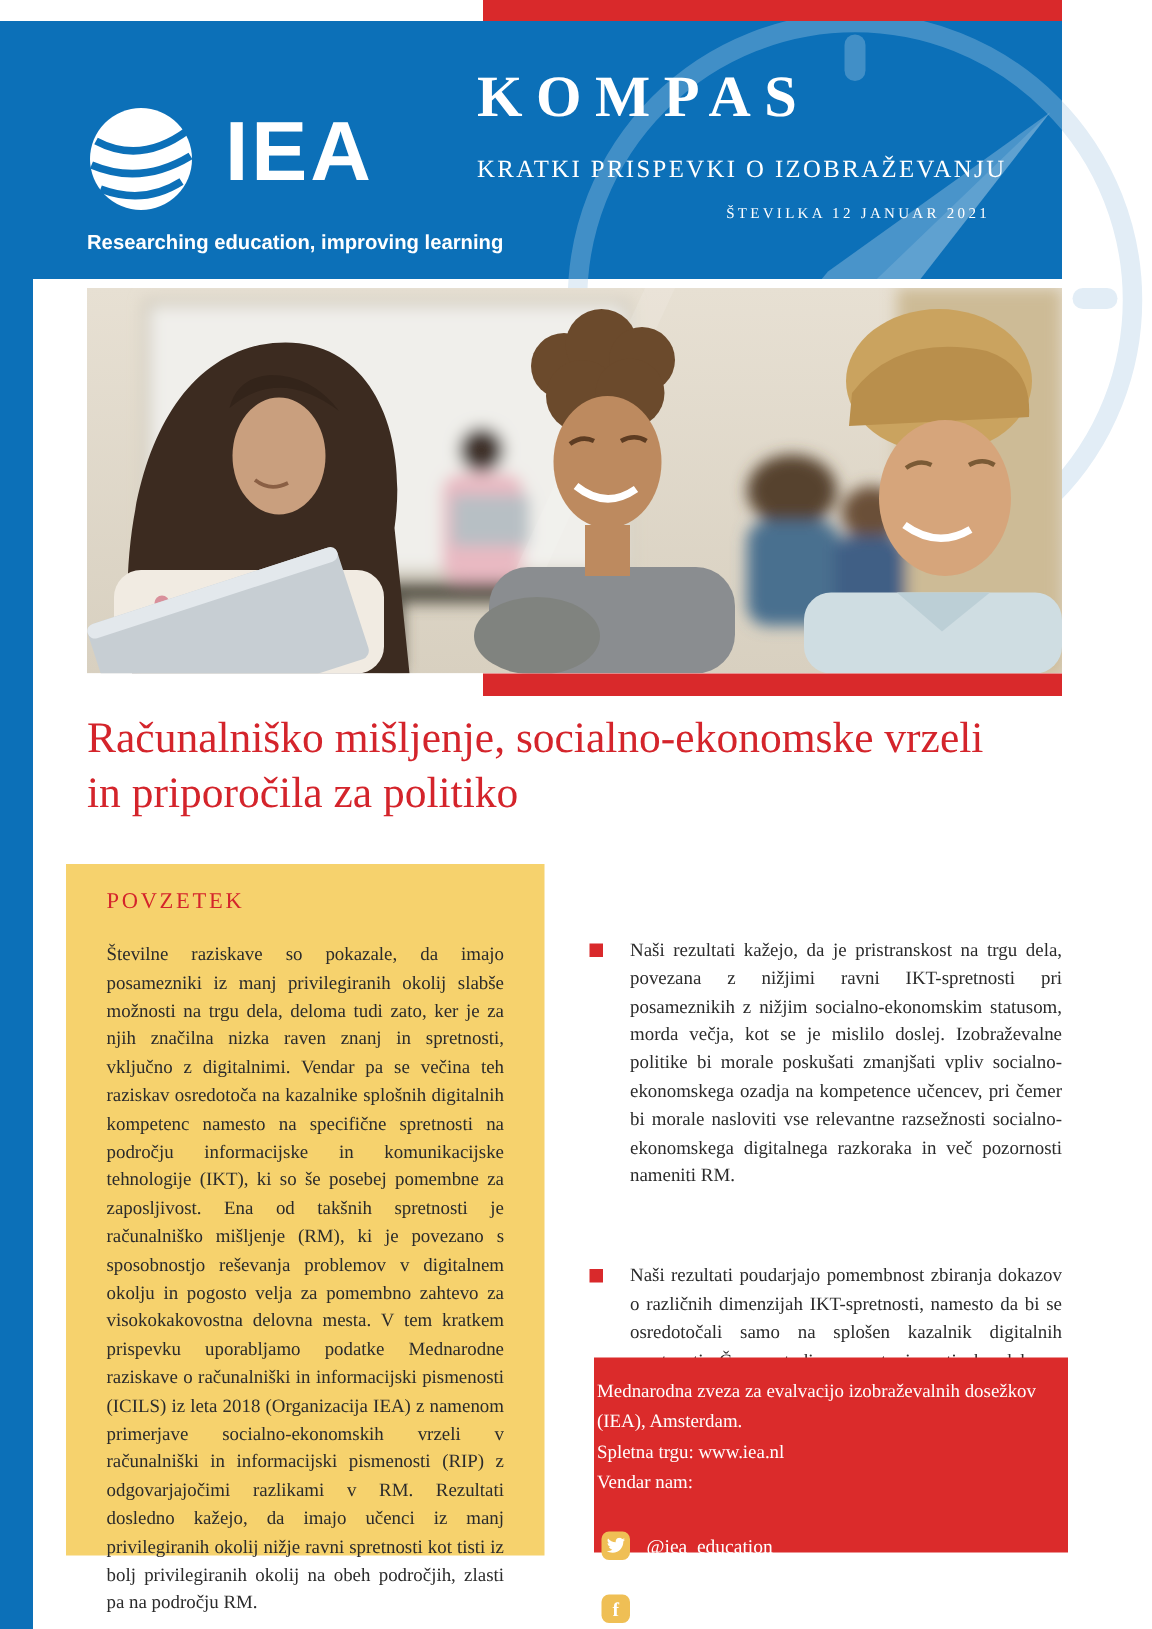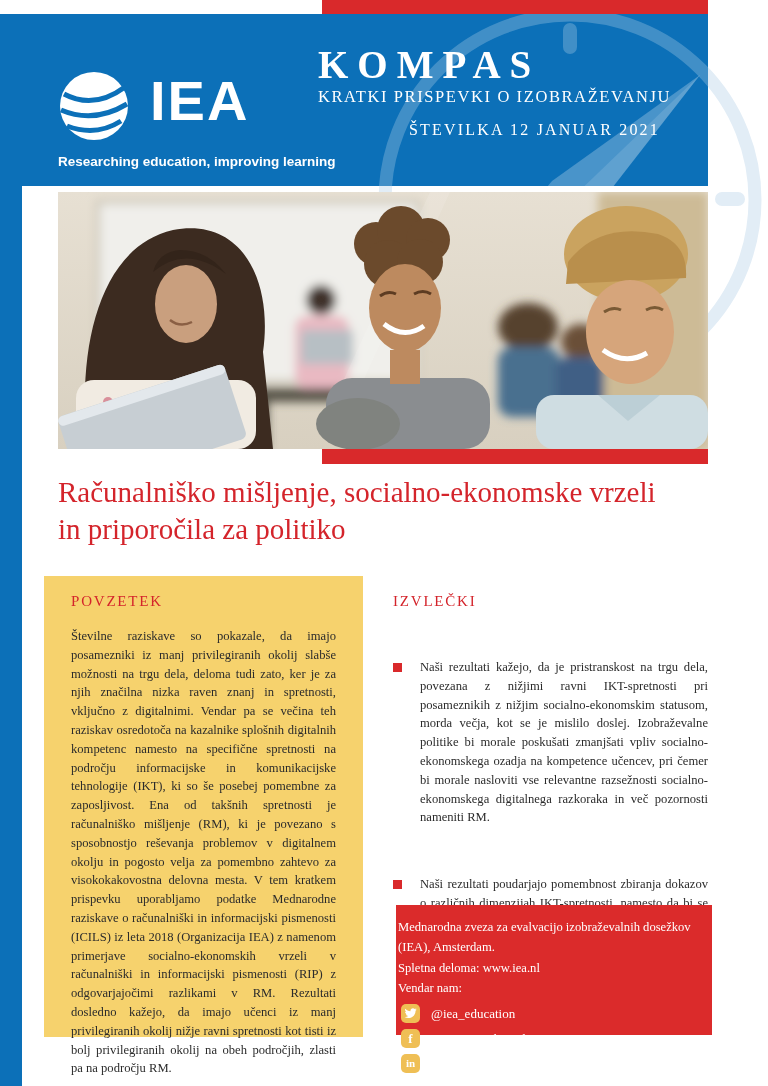"KRATKI PRISPEVKI O IZOBRAŽEVANJU" .masthead-subtitle { margin-top: 0 -> 16px }
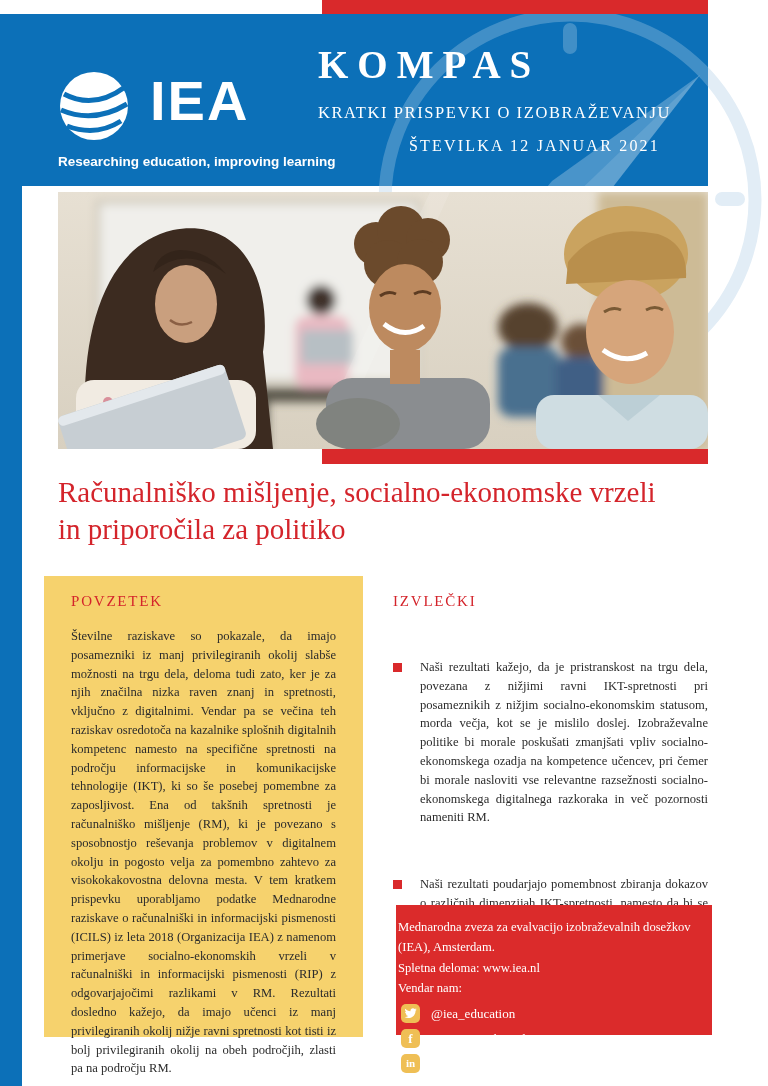"ŠTEVILKA 12 JANUAR 2021" .masthead-issue { font-size: 16px -> 10px }
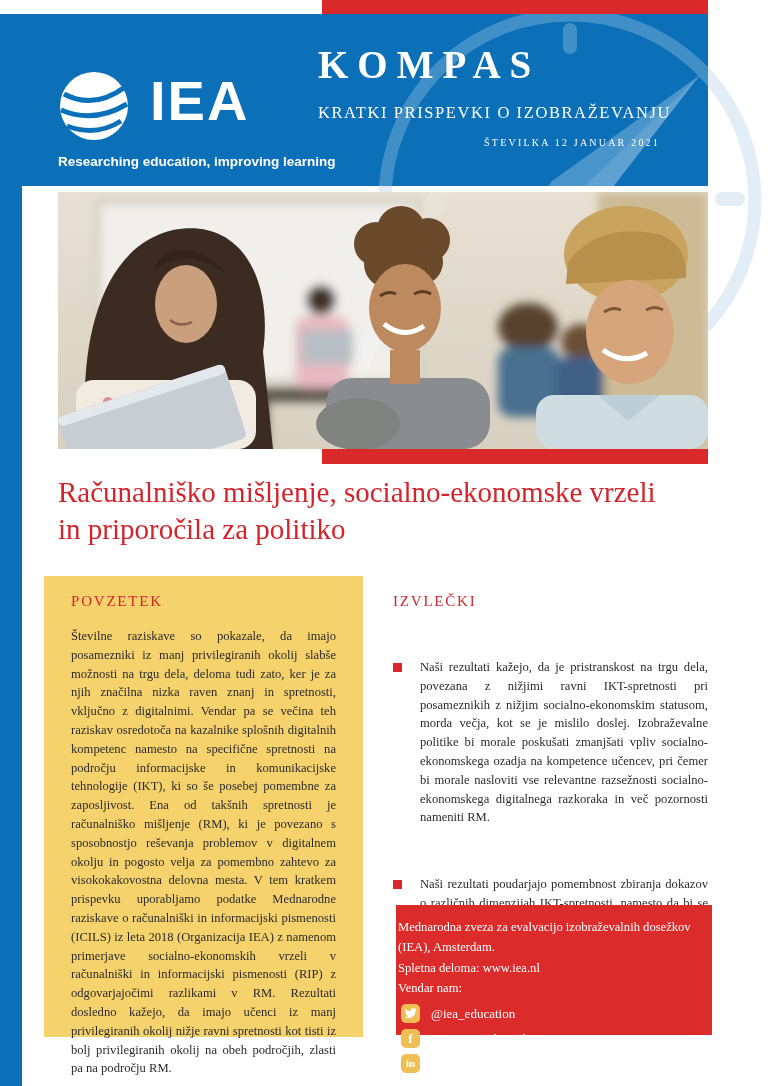"IZVLEČKI" h2.panel-heading { html: <h2>IZVLEČKI</h2> -> none }
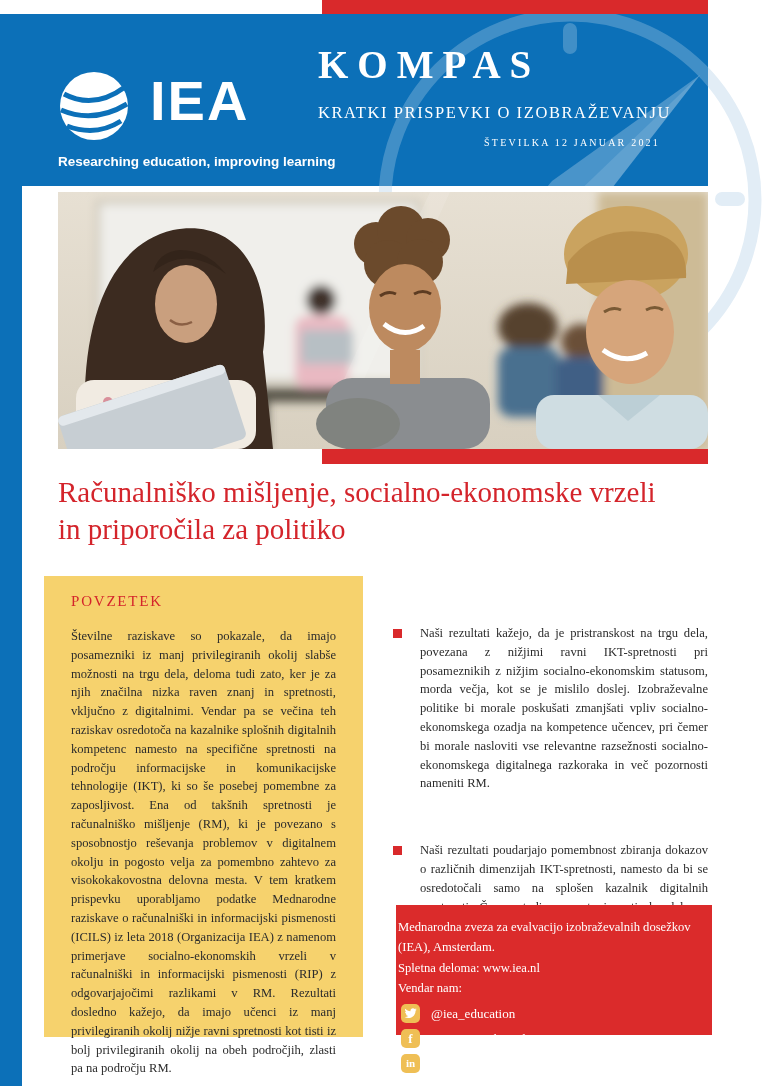"Spletna deloma: www.iea.nl" div { text: deloma -> trgu }
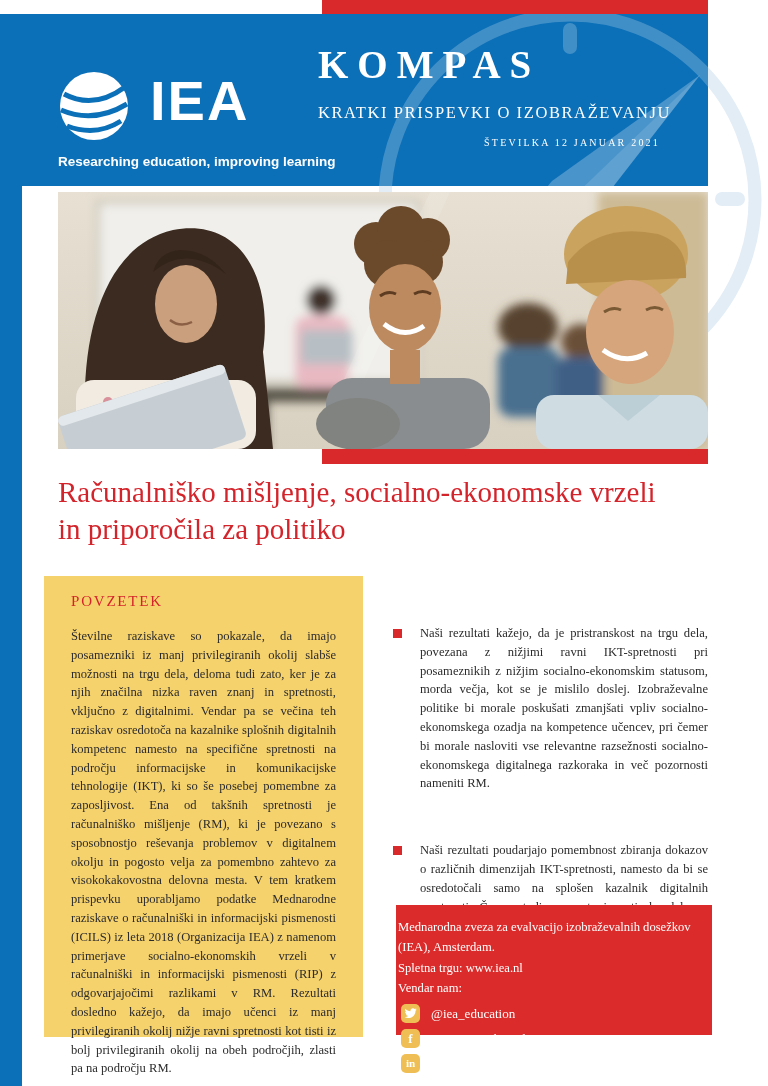"@iea_education" .social-row { margin-top: 4px -> 21px }
